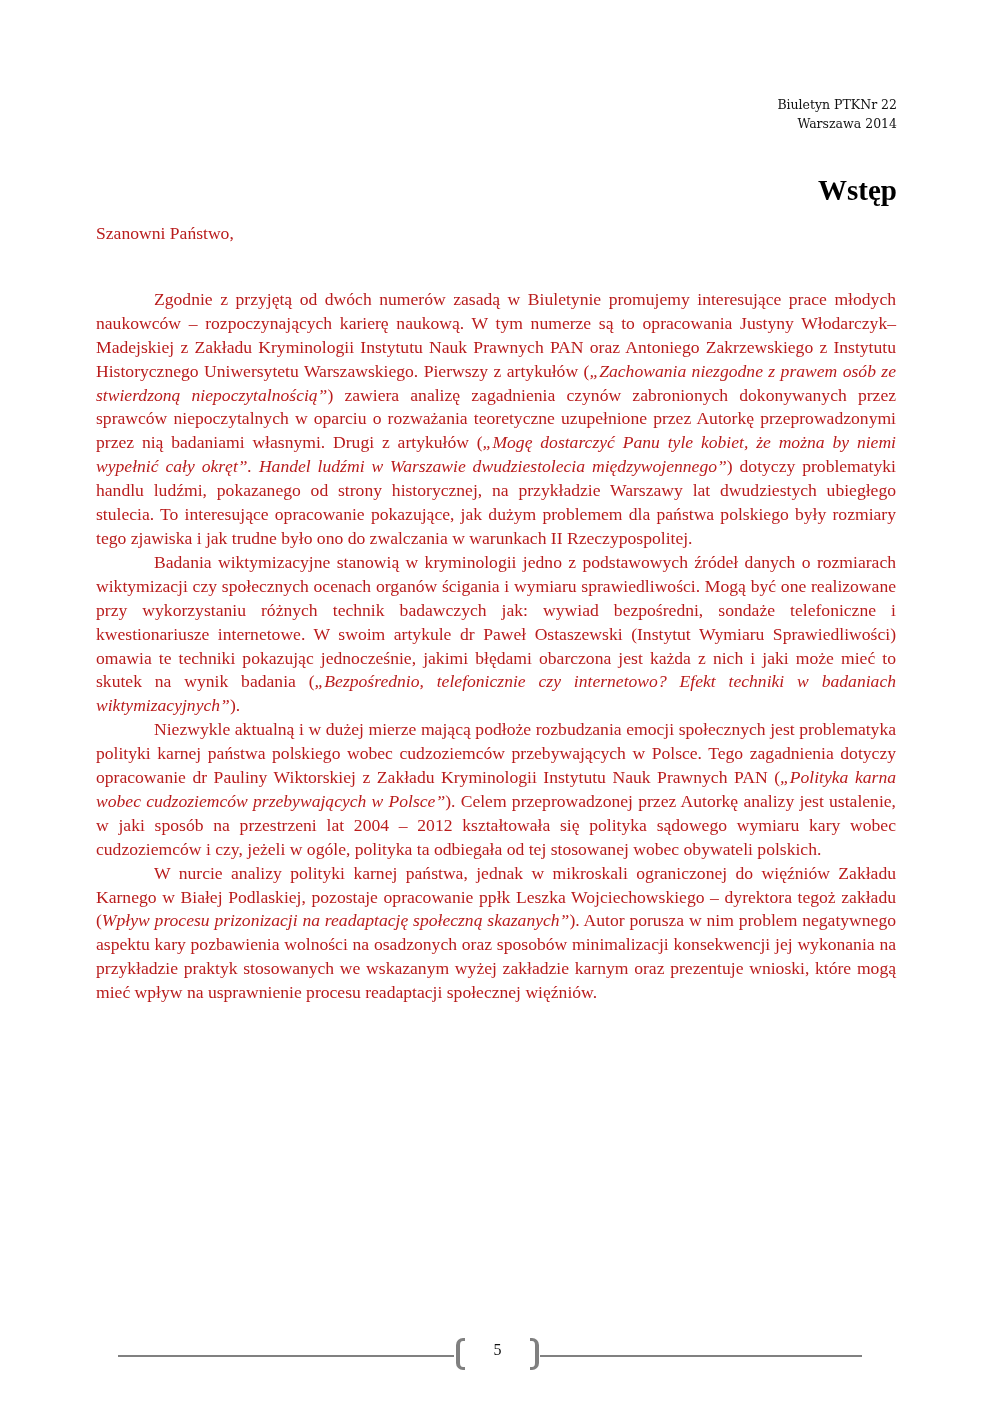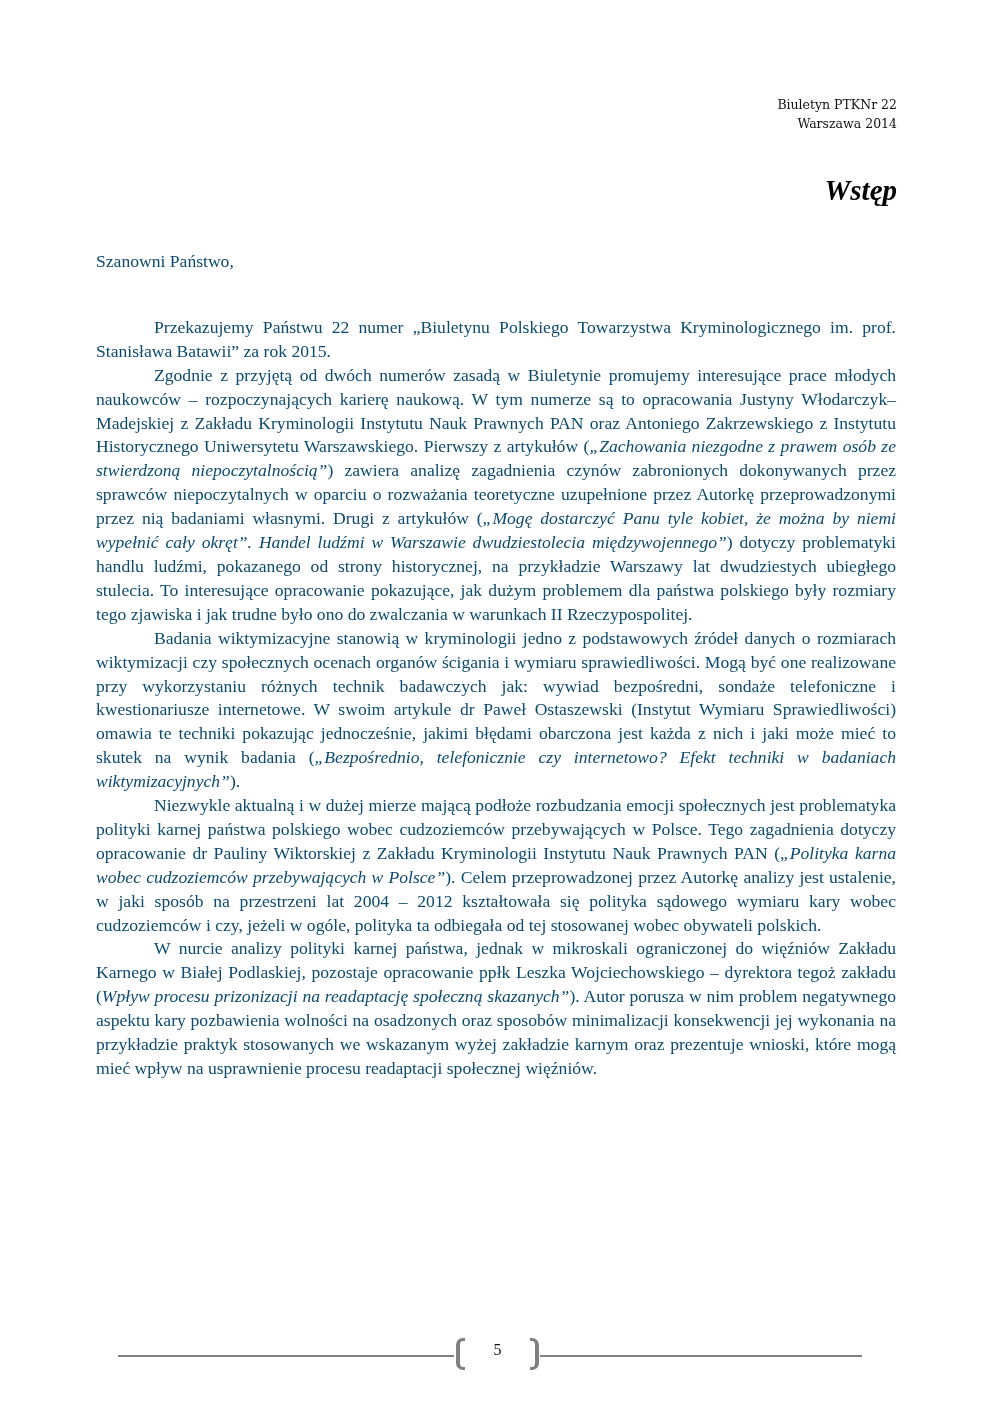"Wstęp" .title { font-style: italic -> none }
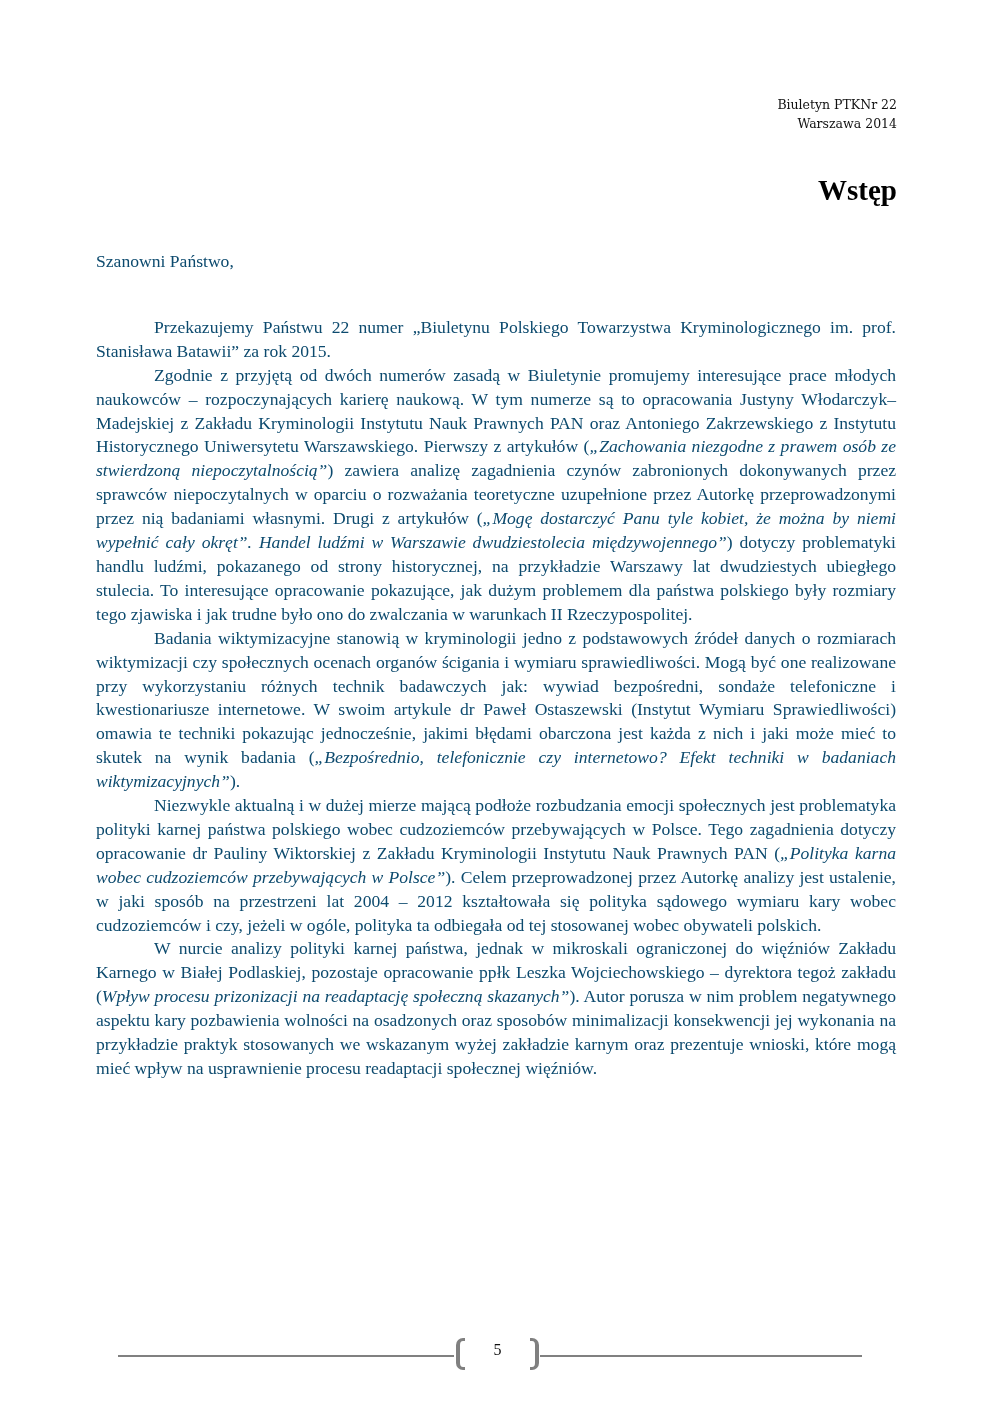"Szanowni Państwo," .body-text { color: #0c4a6e -> #b91c1c; top: 250px -> 222px }
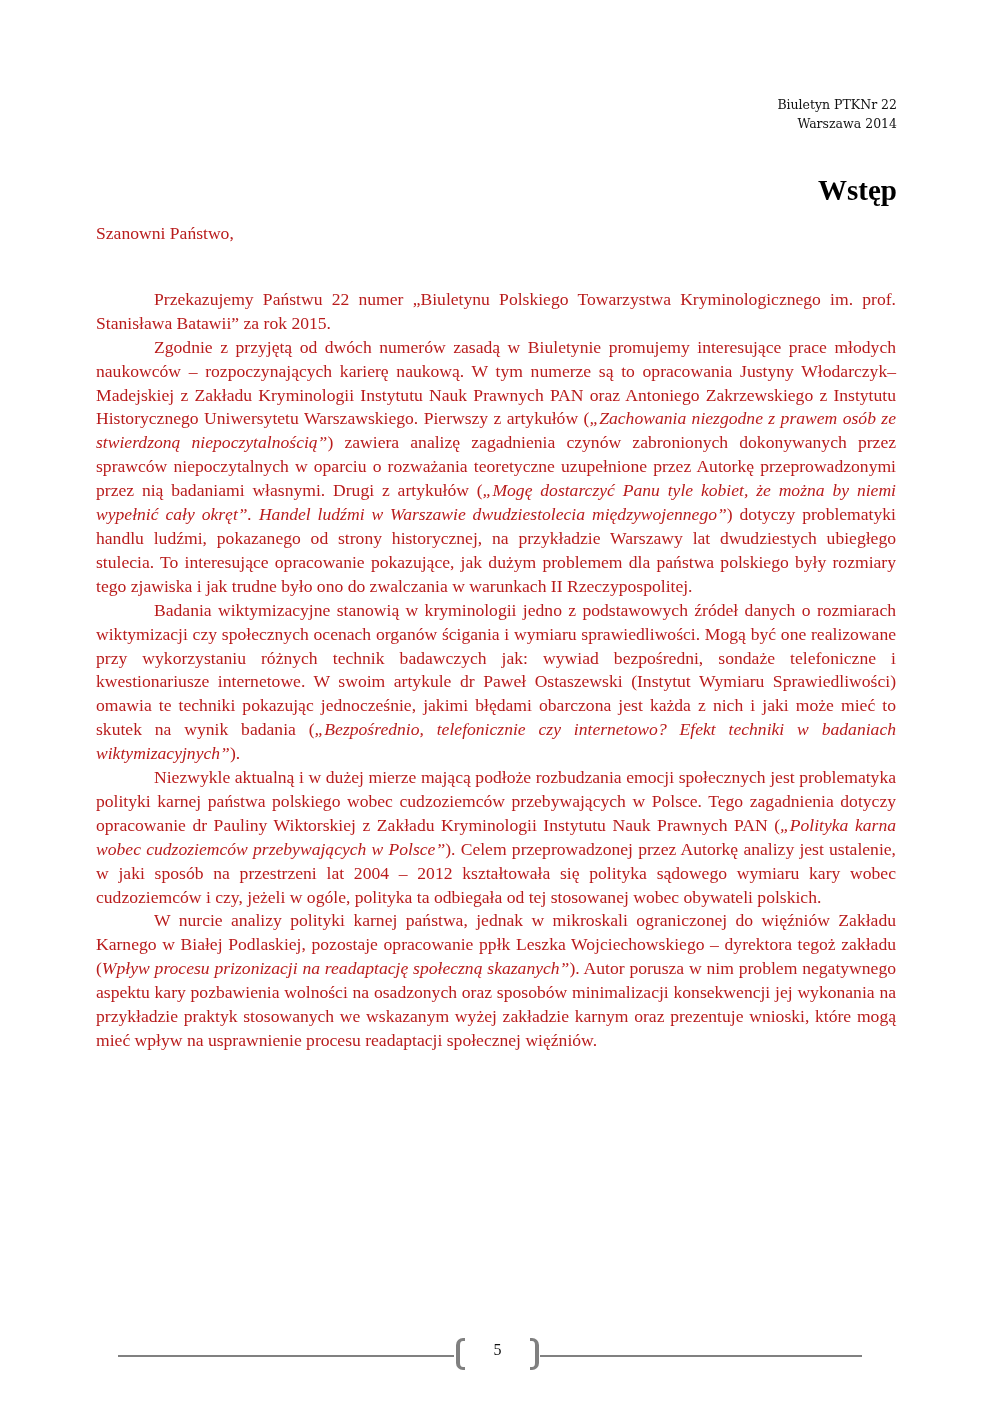"Przekazujemy Państwu 22 numer „Biuletynu" p.para { html: <p> <span>Przekazujemy Państwu 22 numer „Biuletynu Polskiego Towarzystwa Kryminologicznego im. prof. Stanisława Batawii” za rok 2015.</span> </p> -> none }
